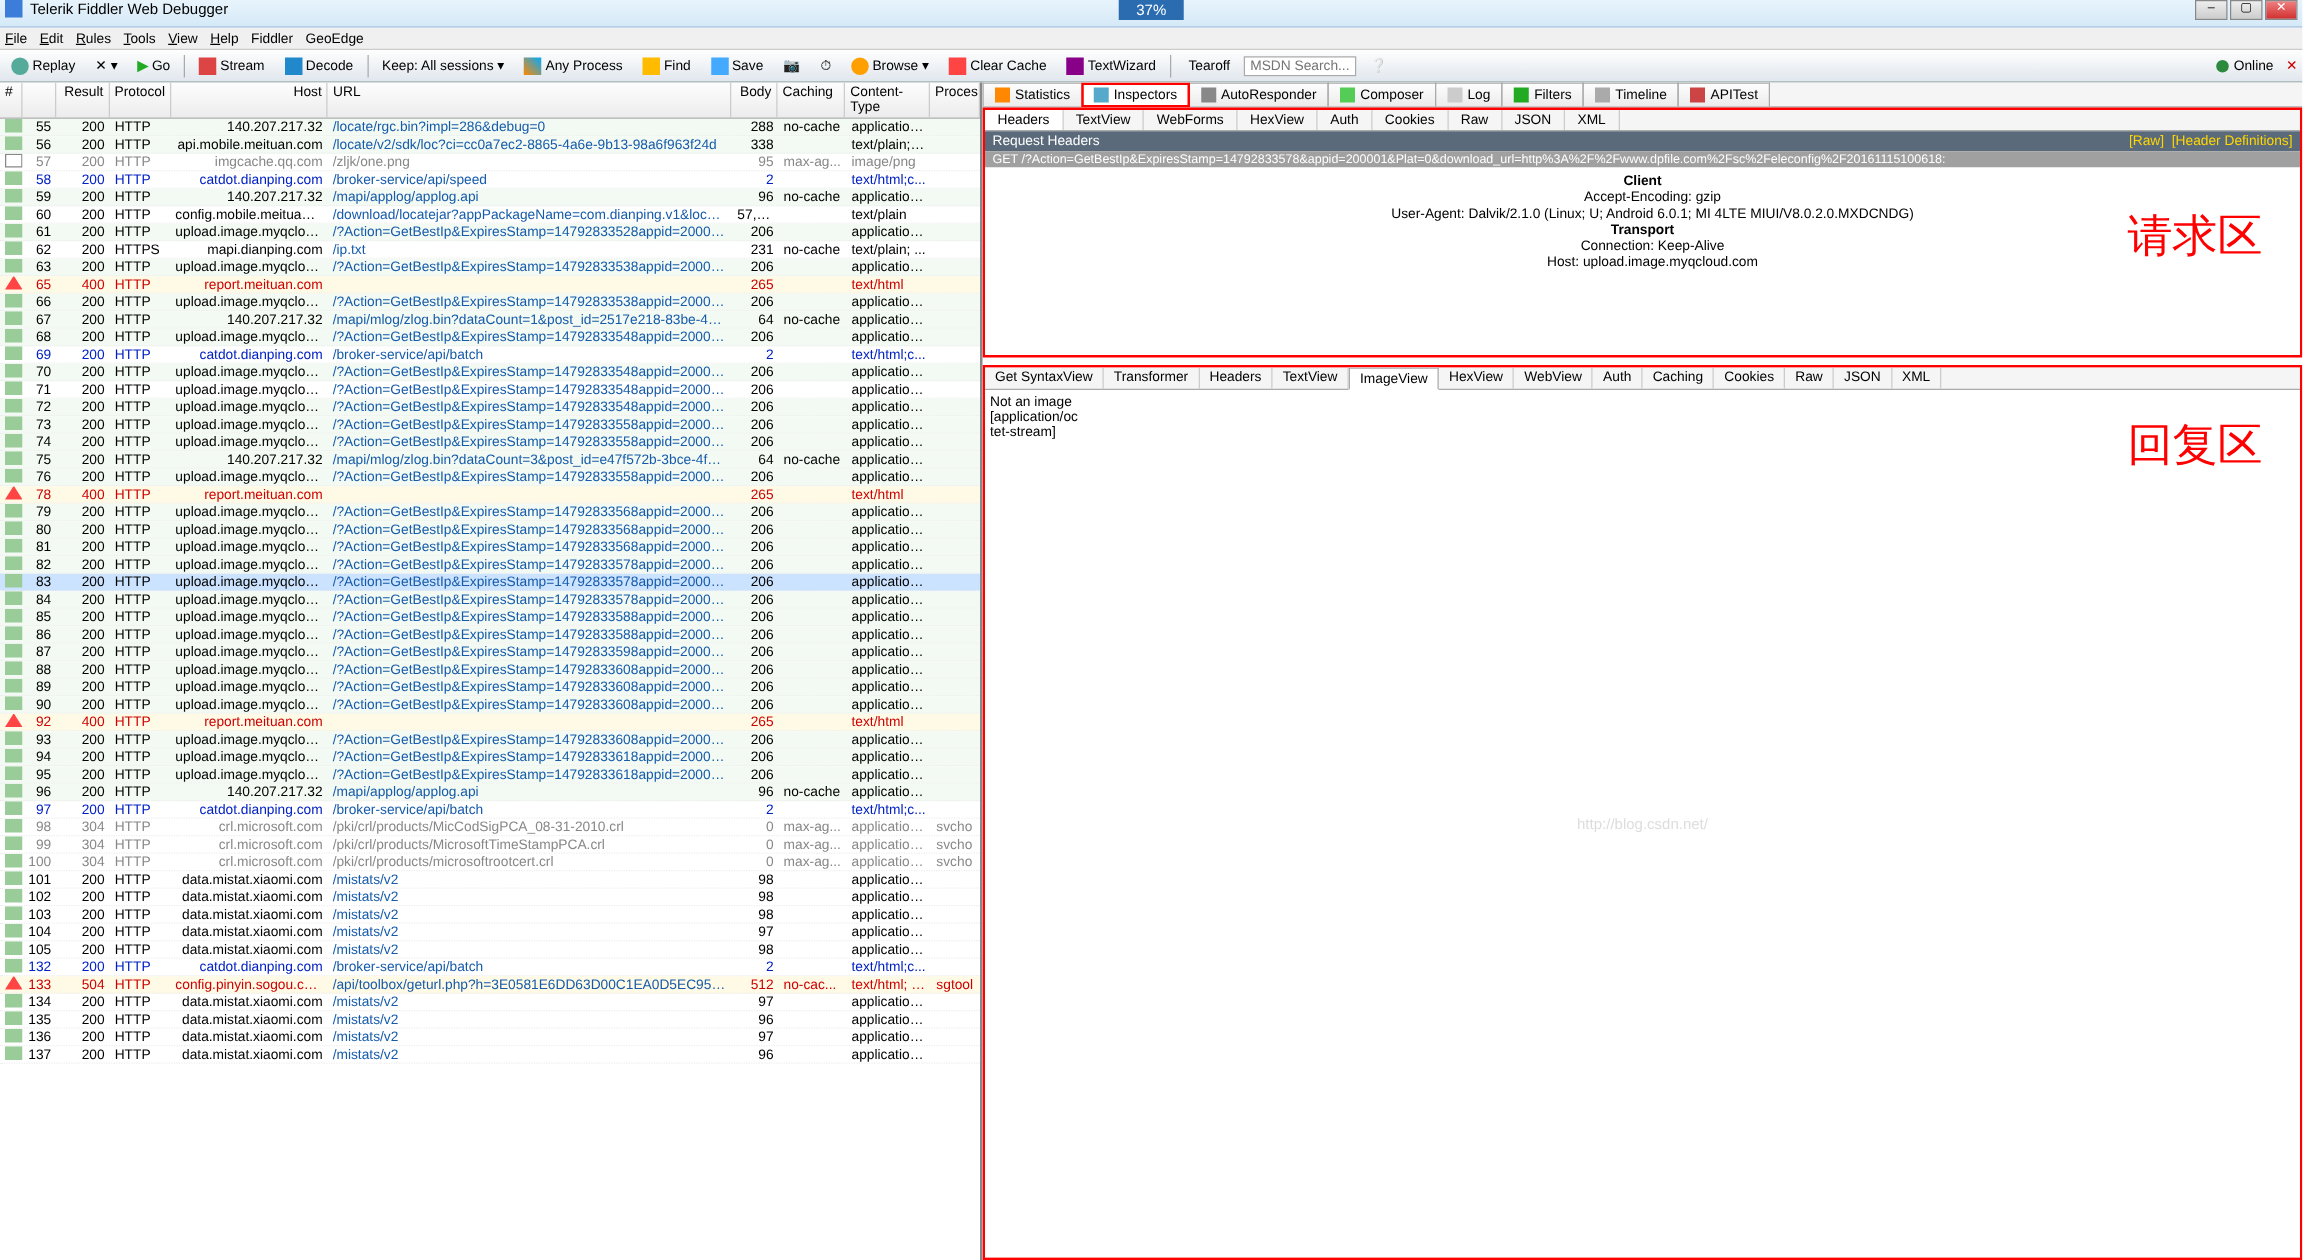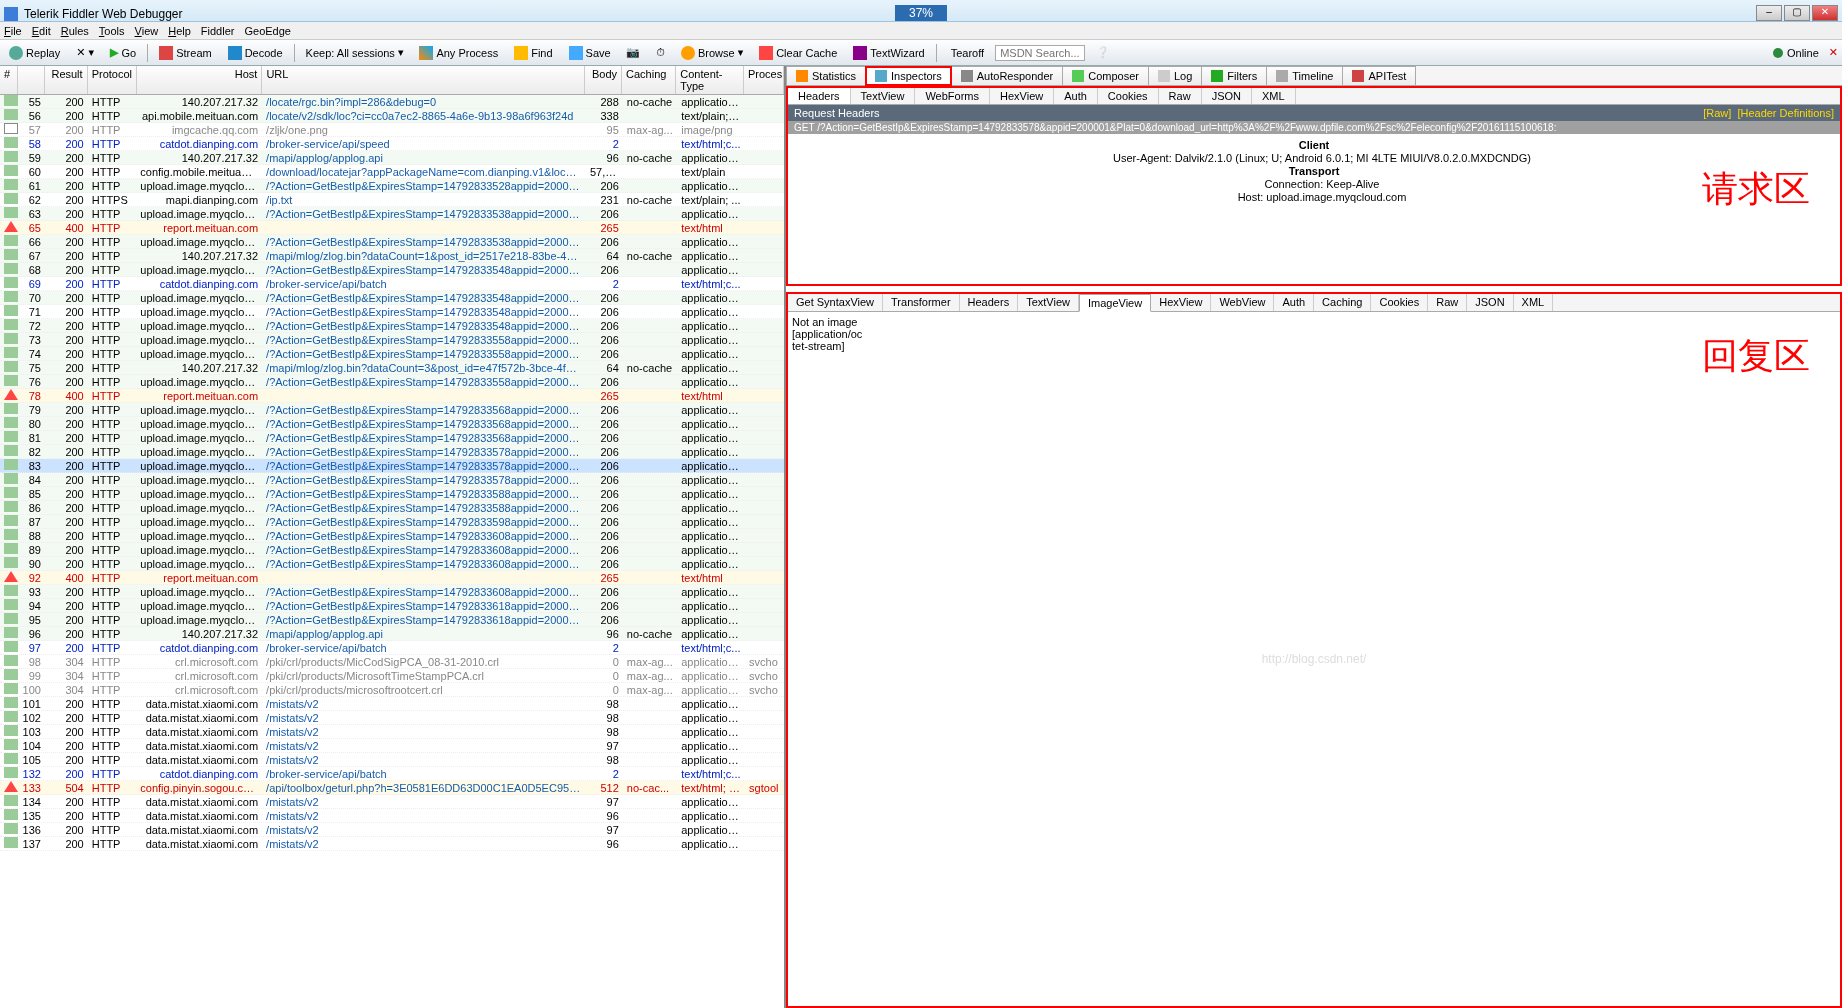"Telerik Fiddler Web Debugger" .titlebar { align-items: flex-end -> flex-start }
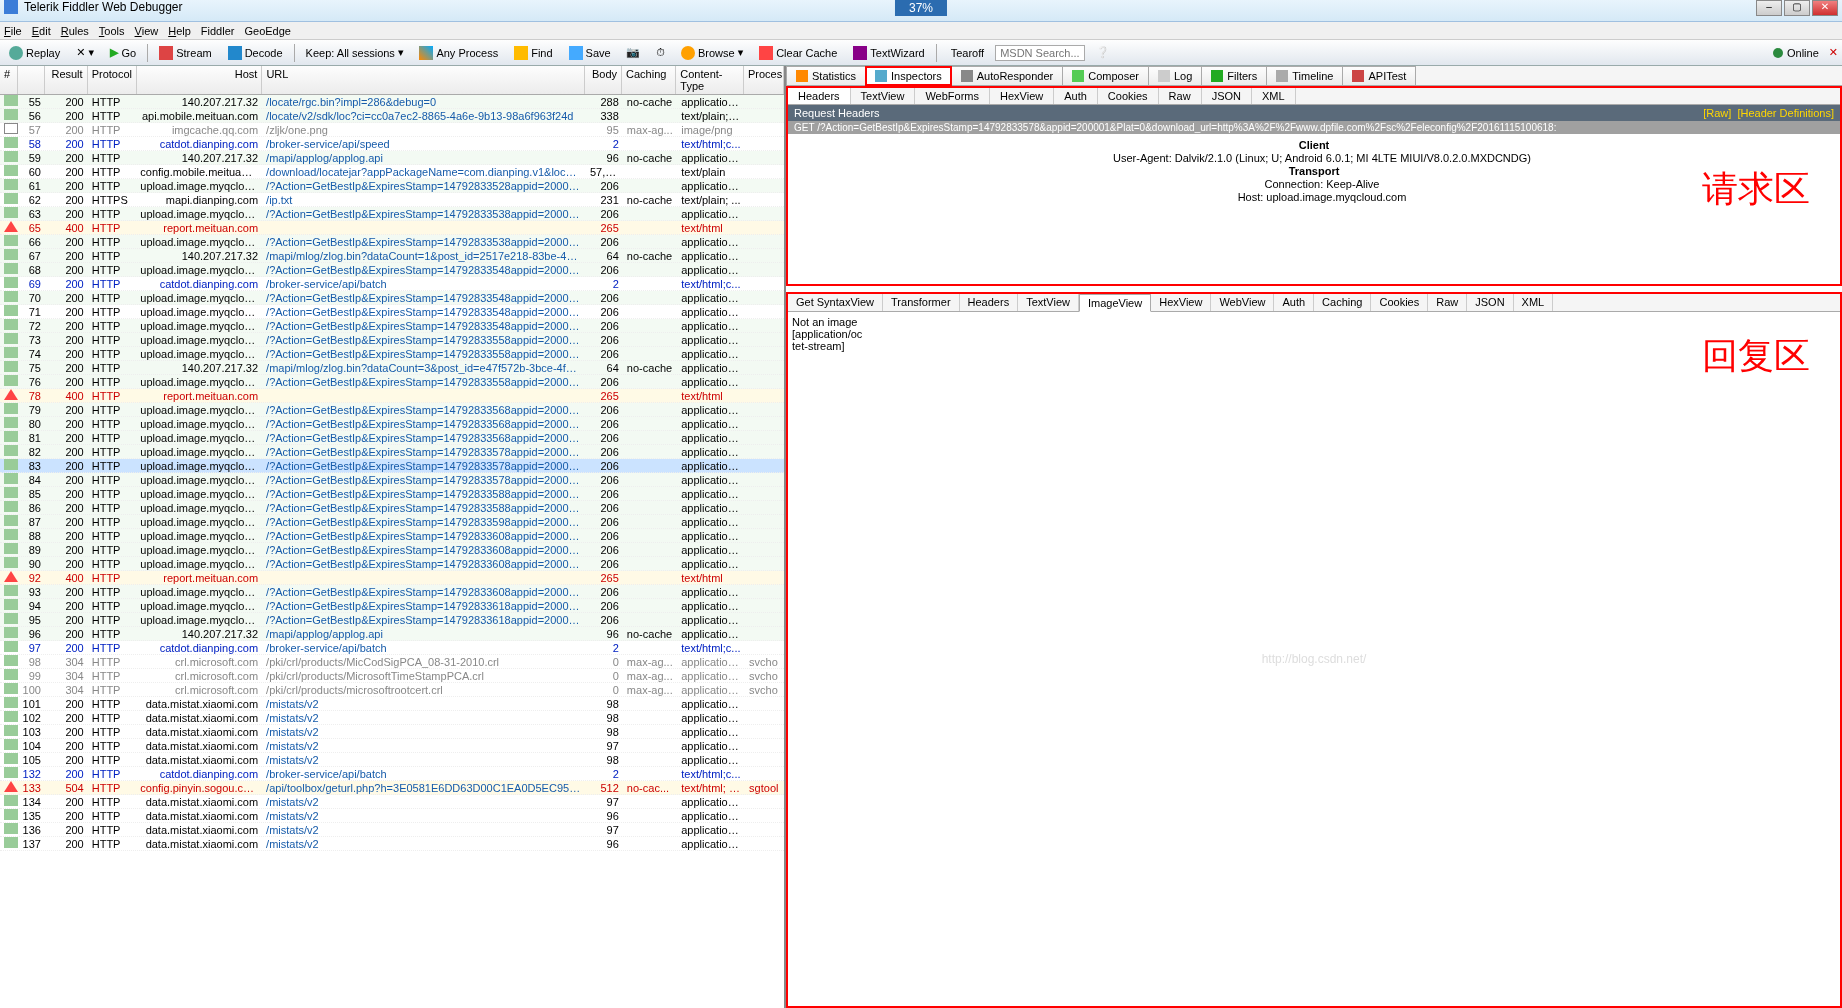"Accept-Encoding: gzip" div { html: none -> <div>Accept-Encoding: gzip</div> }
